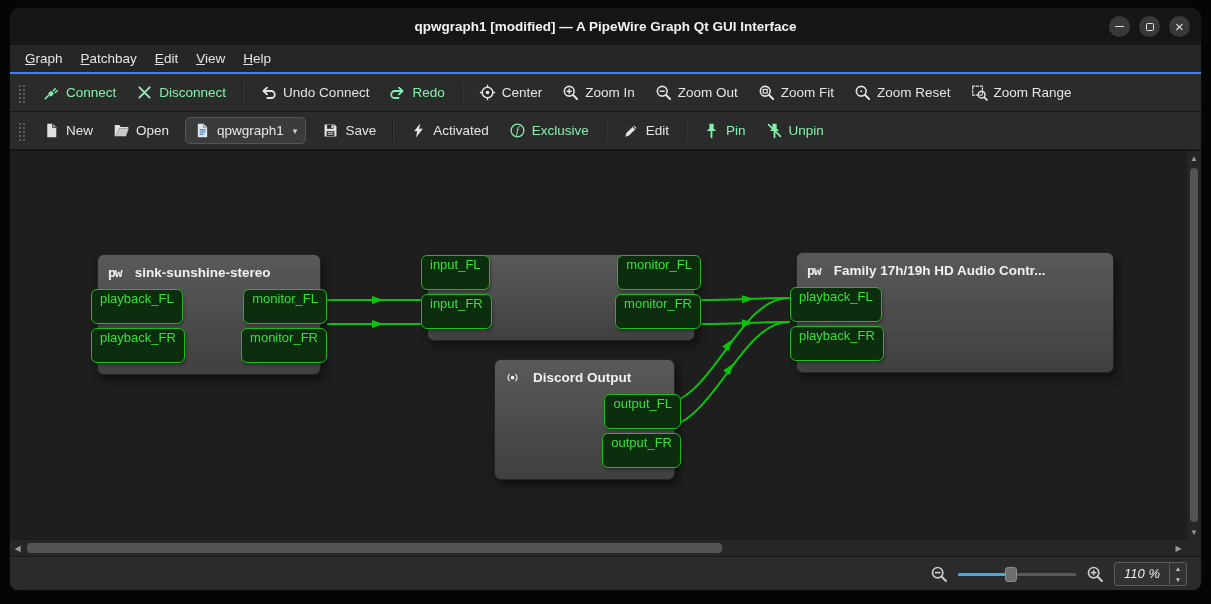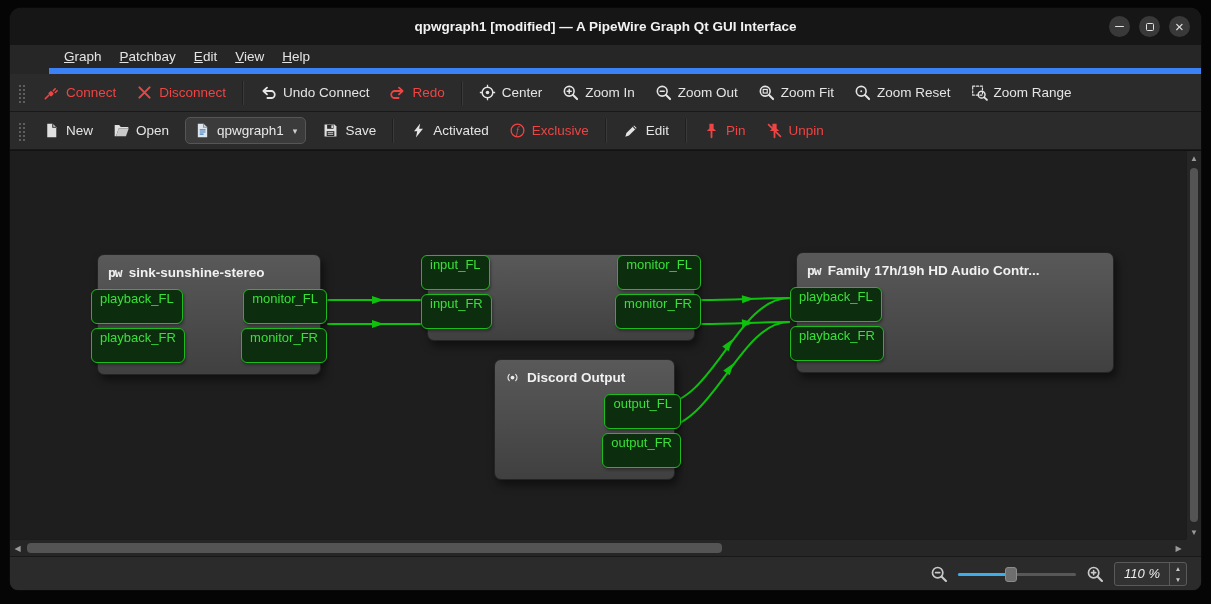"Graph" .menubar { border-bottom: 6px solid #3b82f6 -> 2px solid #3b82f6; margin-left: 39px -> none }
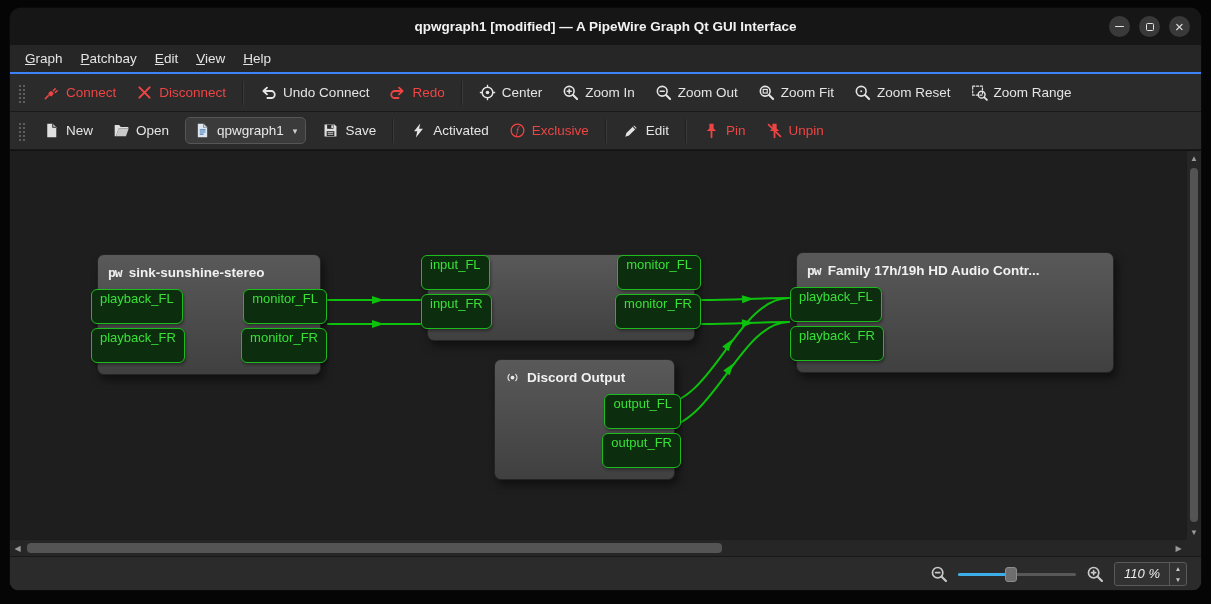"Connect" .tb-item.disabled { color: #ef4444 -> #86efac }
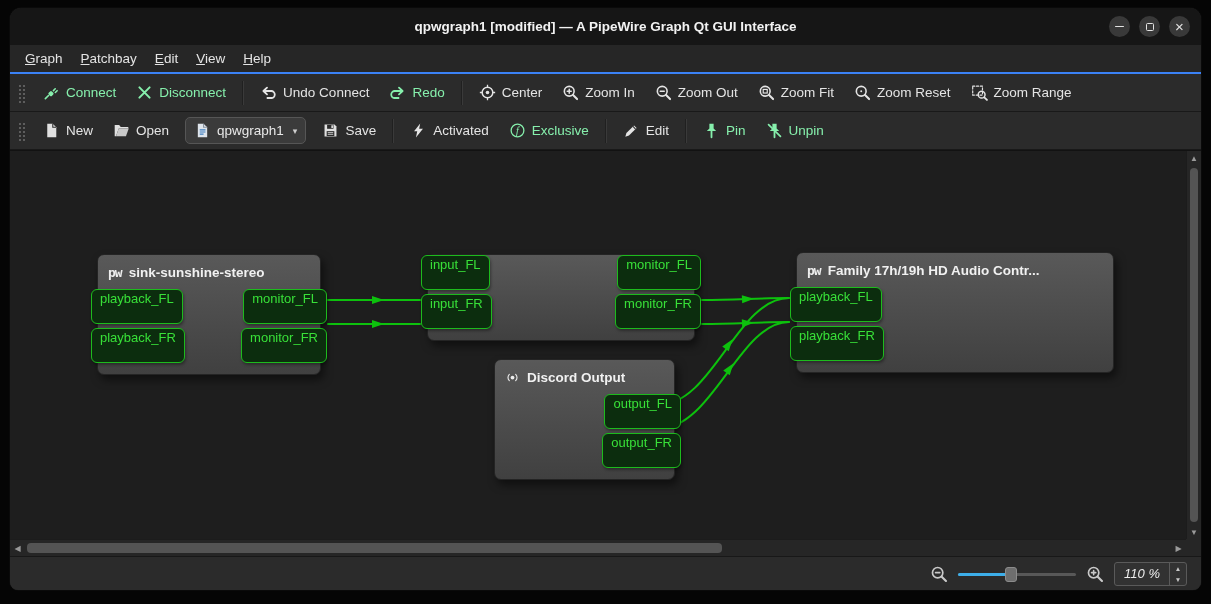"pw" .nhead { gap: 7px -> 13px }
